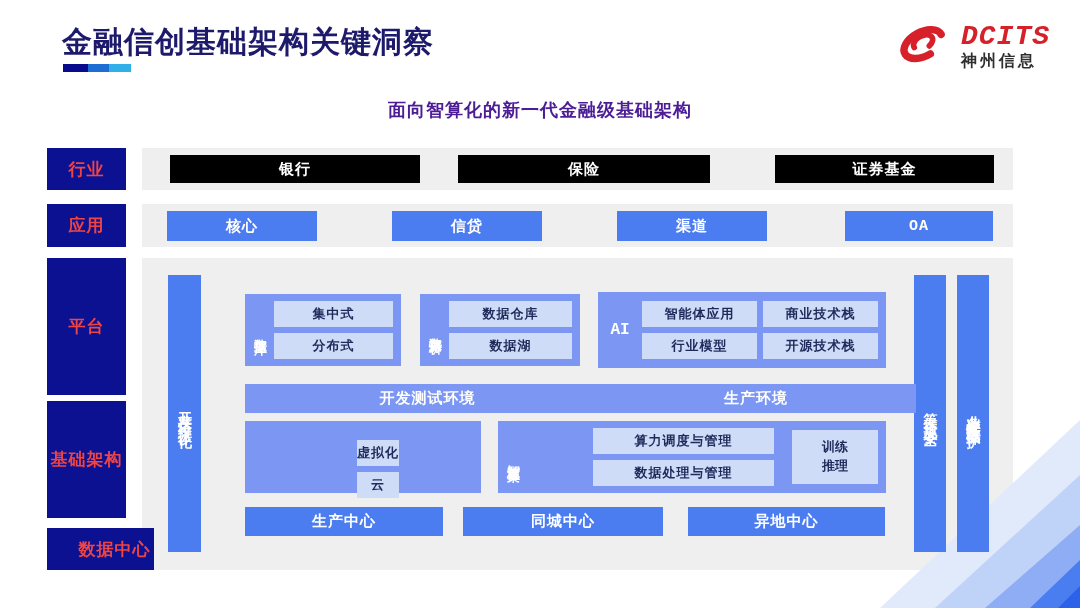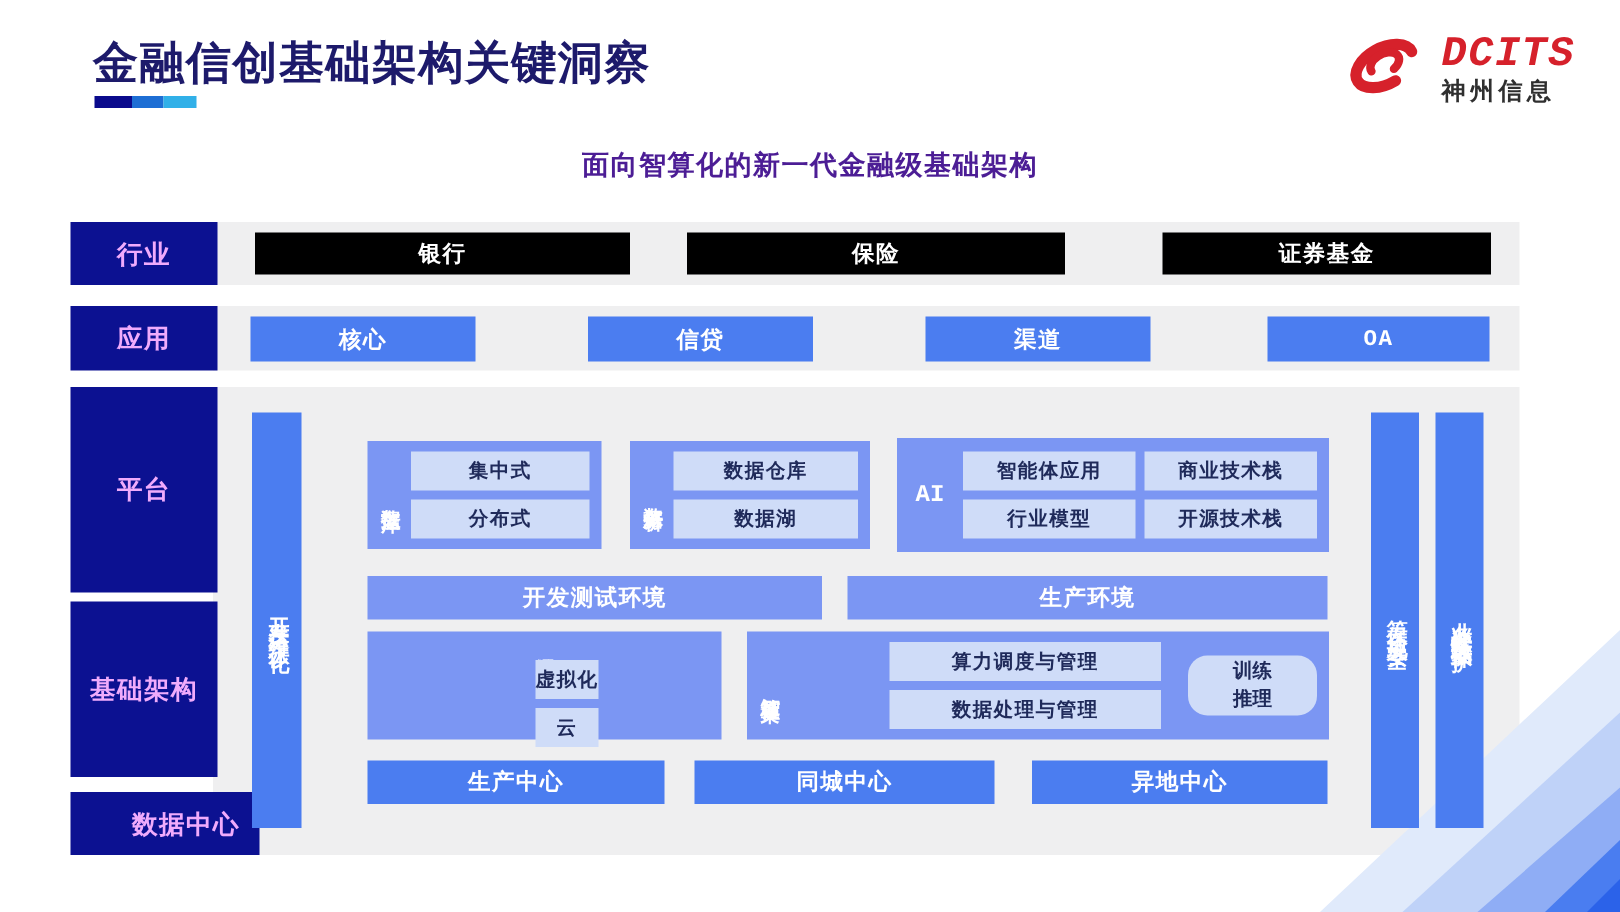"行业" .navy-label { color: #f0abfc -> #ef4444; width: 98px -> 79px }
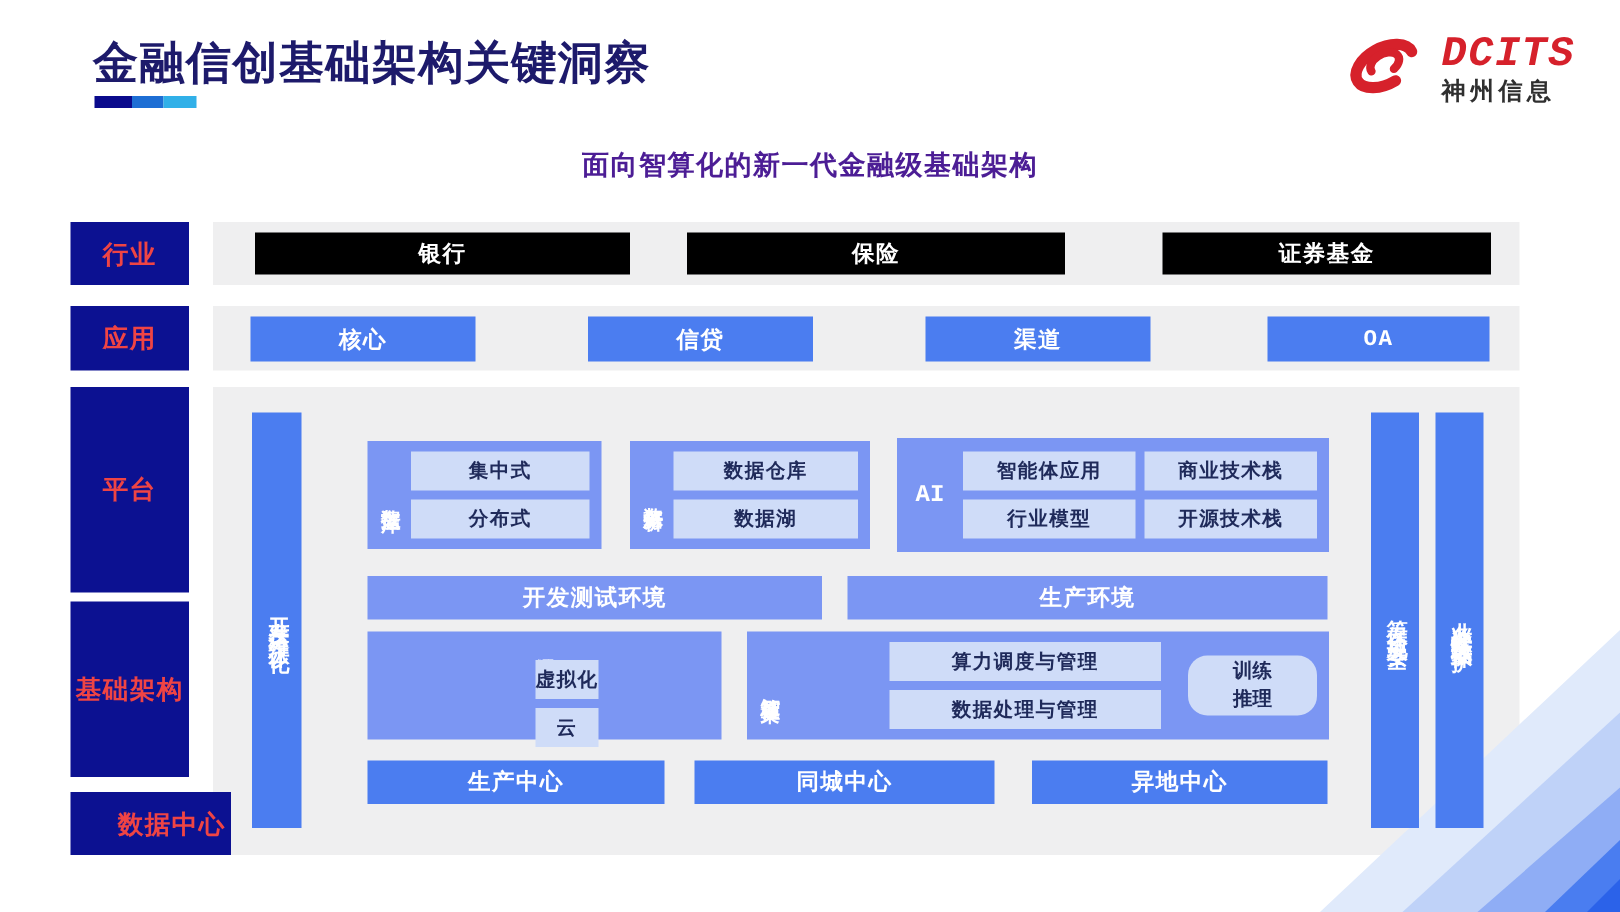"开发测试环境" .b-group { padding-left: none -> 31px }
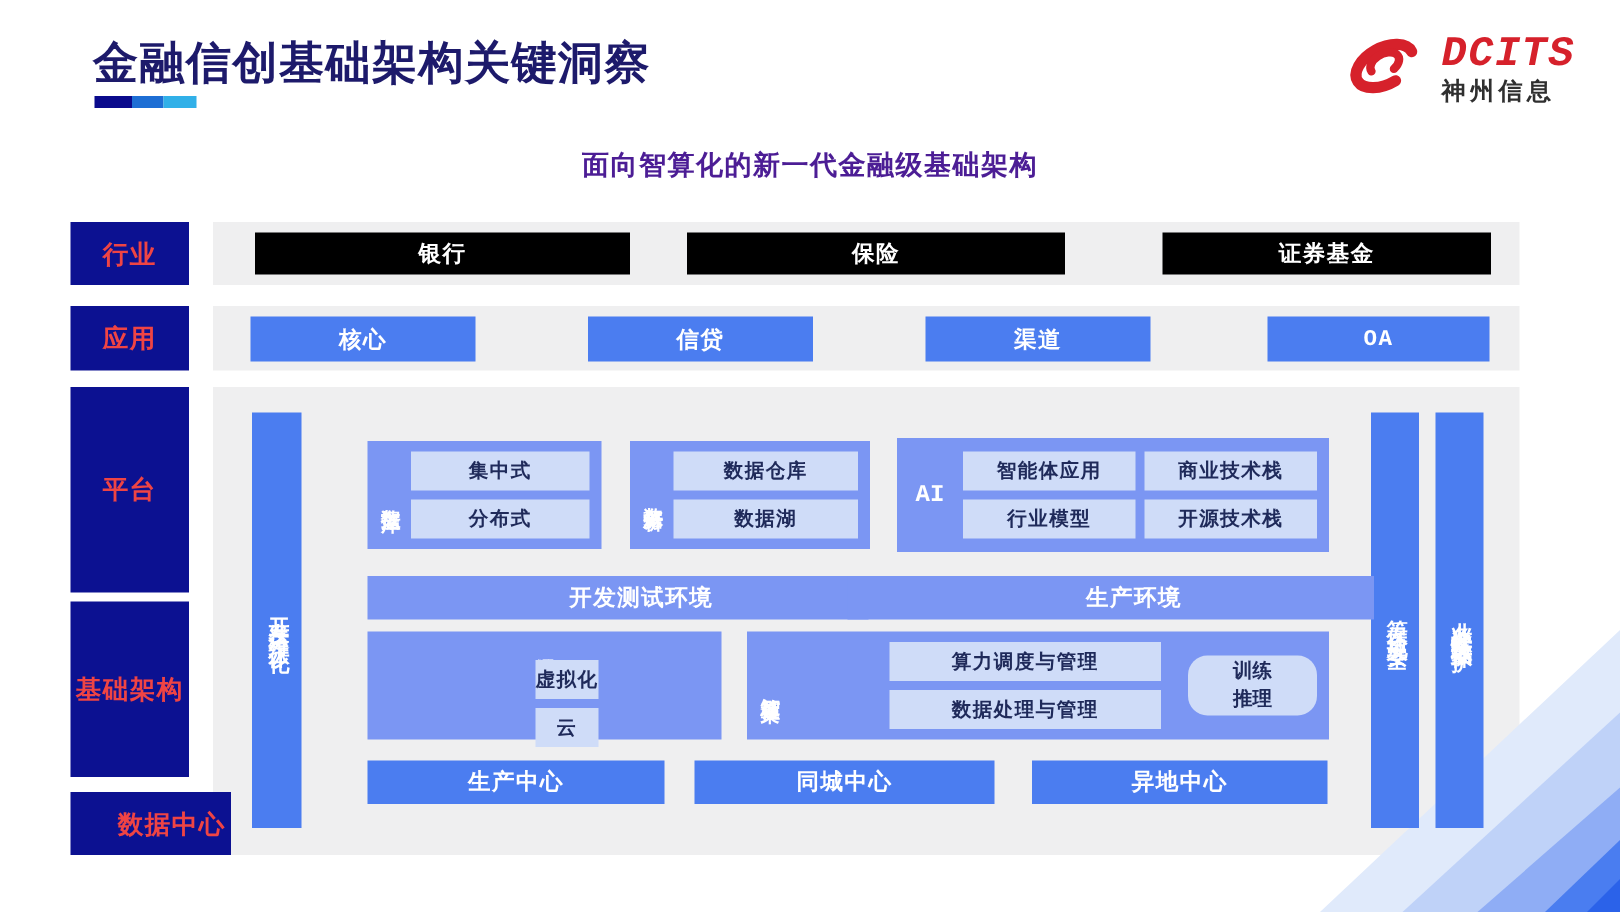"训练" .side-chip { border-radius: 13px -> none; height: 40px -> 54px }
